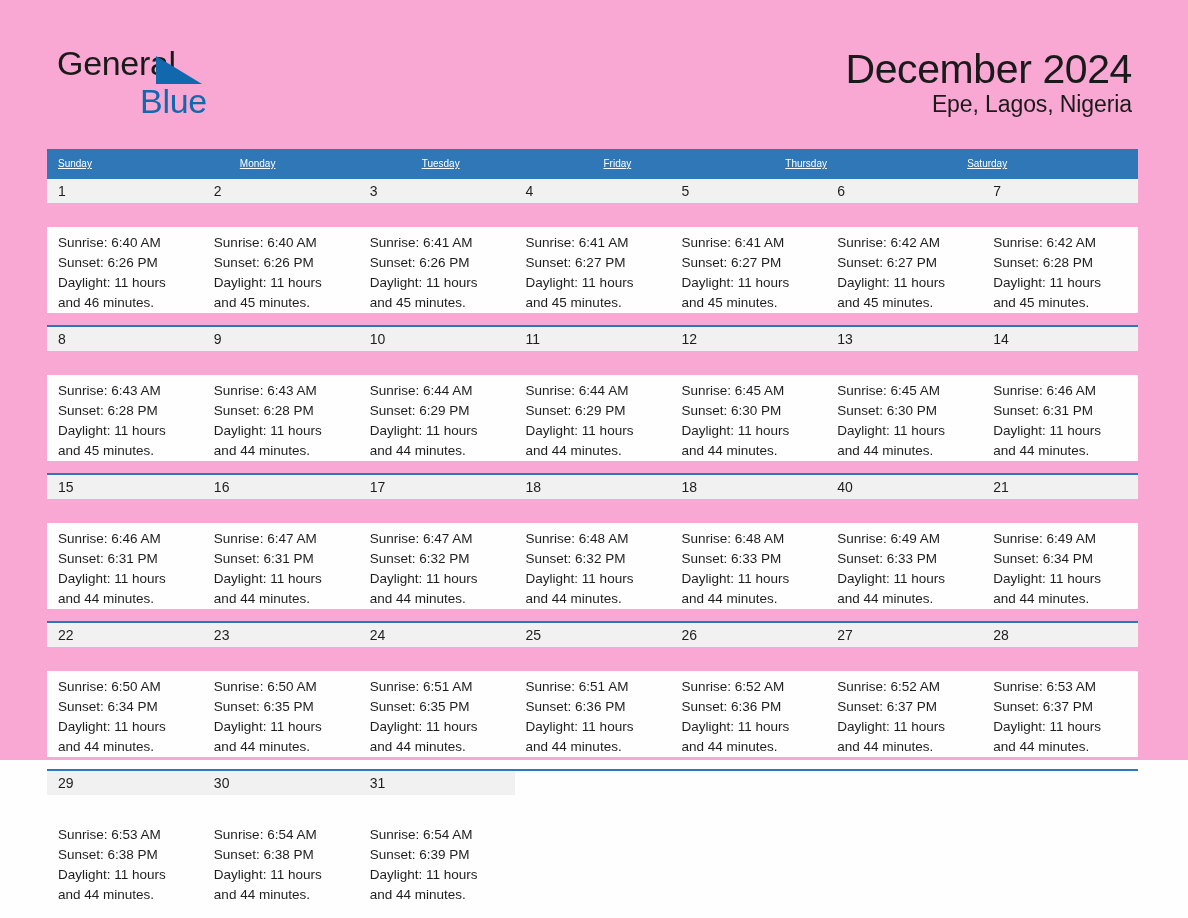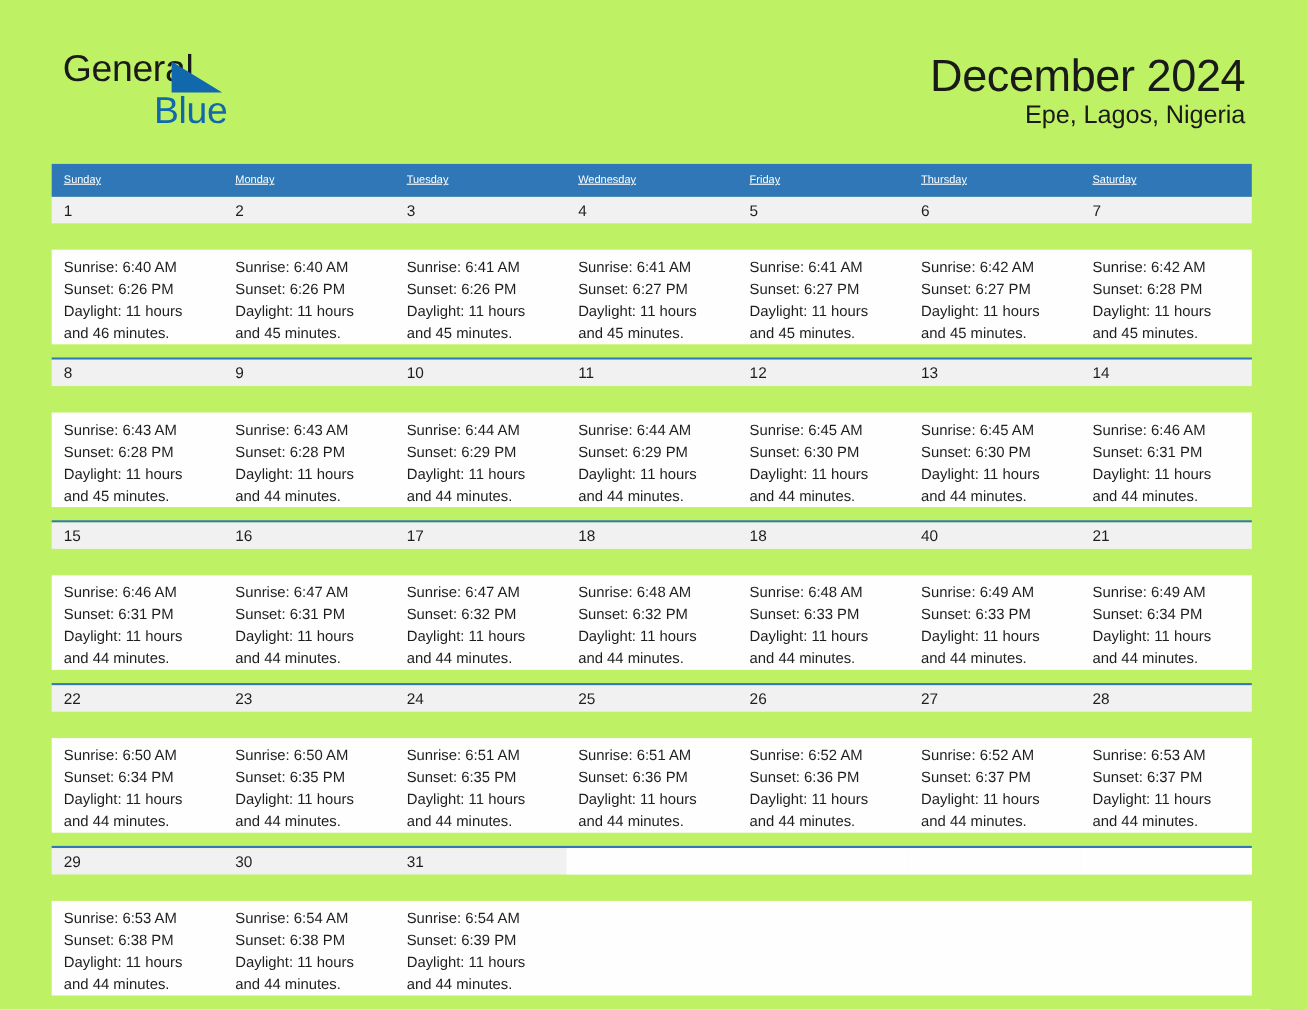"General" .page { background: #bef264 -> #f9a8d4; height: 918px -> 760px }
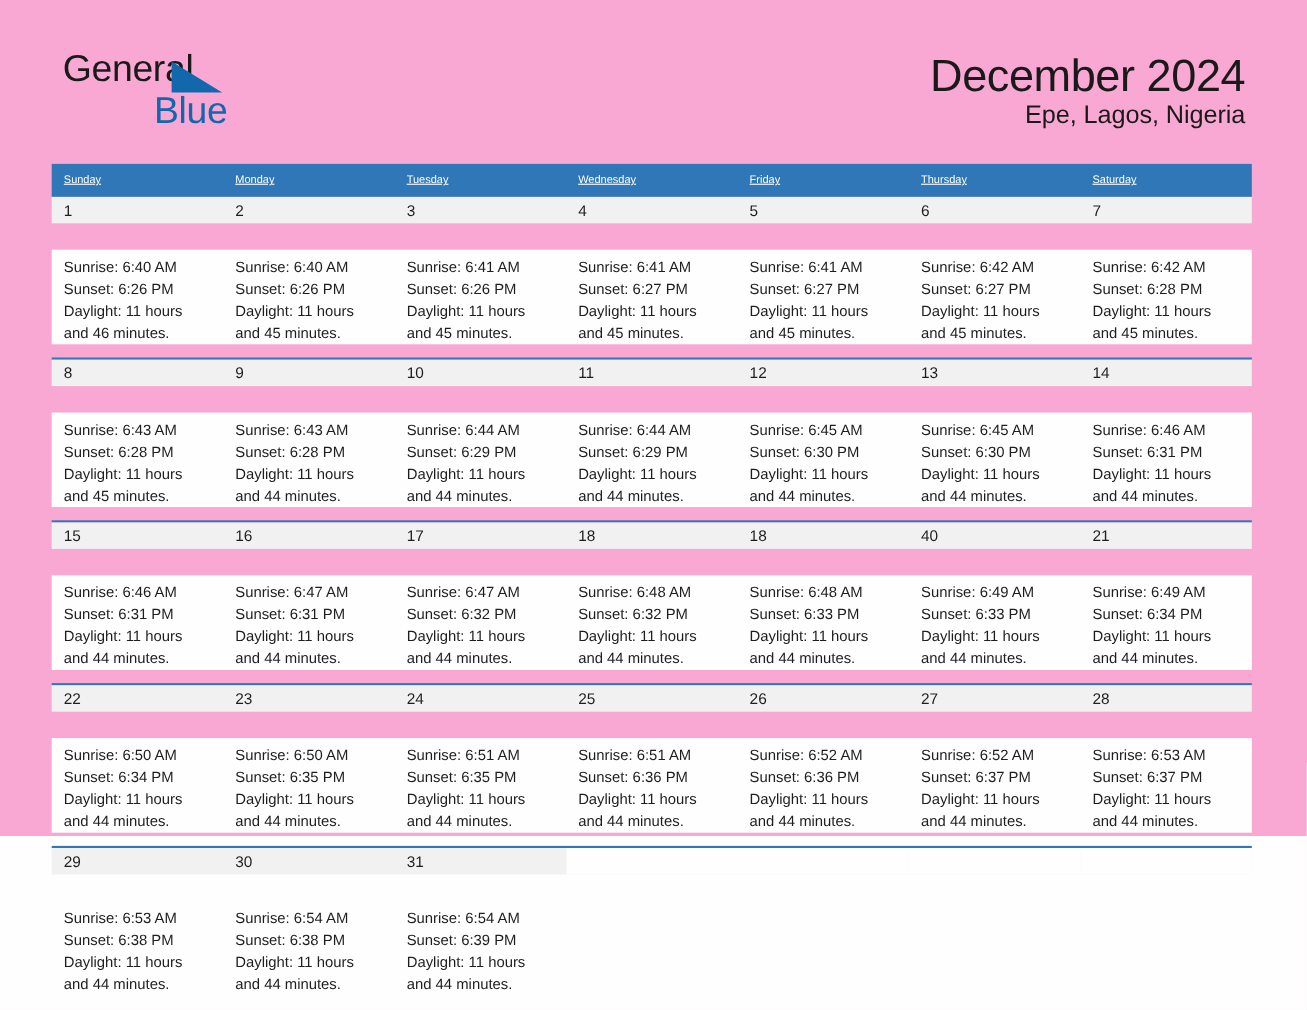"Wednesday" div.hcell { html: <div>Wednesday</div> -> none }
